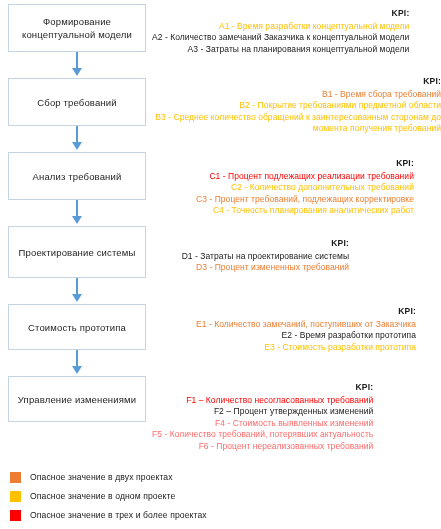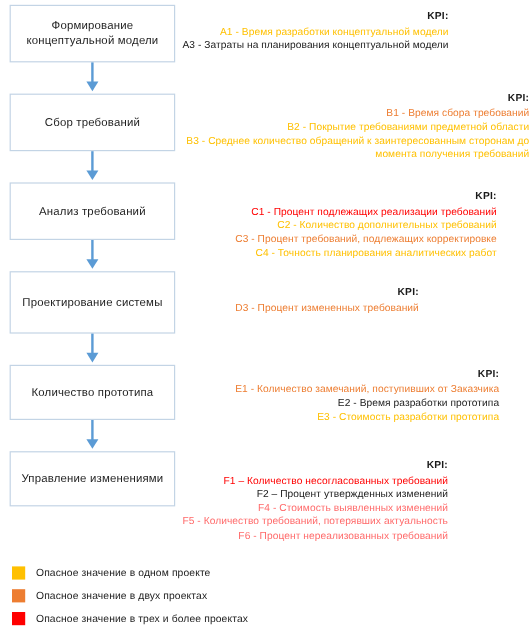"A2 - Количество замечаний Заказчика" div.kpi-item { html: none -> <div>A2 - Количество замечаний Заказчика к концептуальной модели</div> }
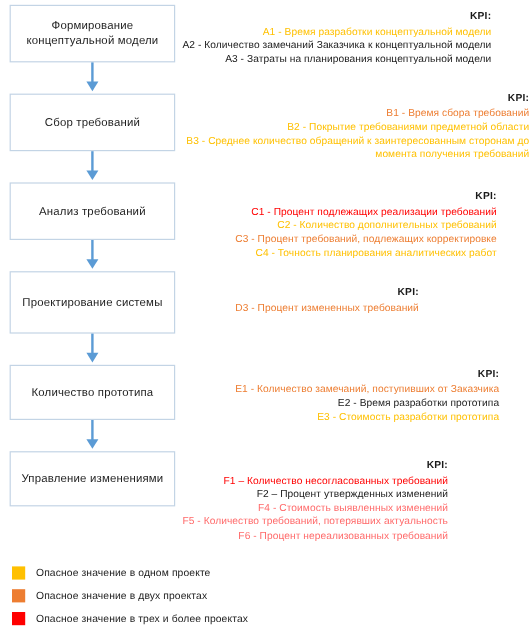"D1 - Затраты на проектирование" div.kpi-item { html: none -> <div>D1 - Затраты на проектирование системы</div> }
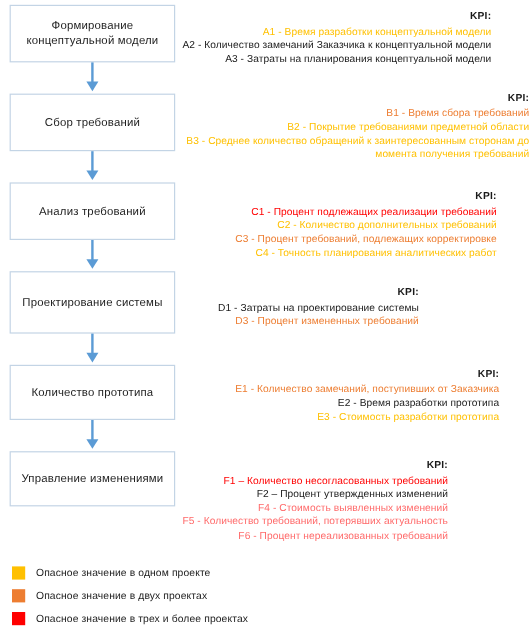"Количество прототипа" div.process-box { text: Количество -> Стоимость }
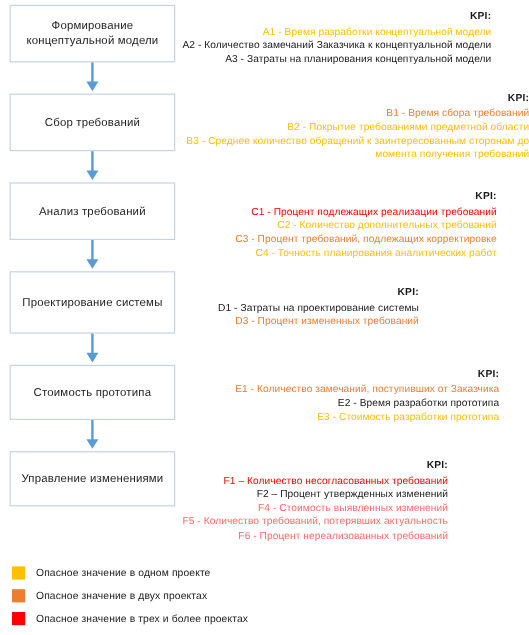"Опасное значение в одном проекте" div.legend-row { order: before "Опасное значение в двух проектах" -> after "Опасное значение в двух проектах" }
